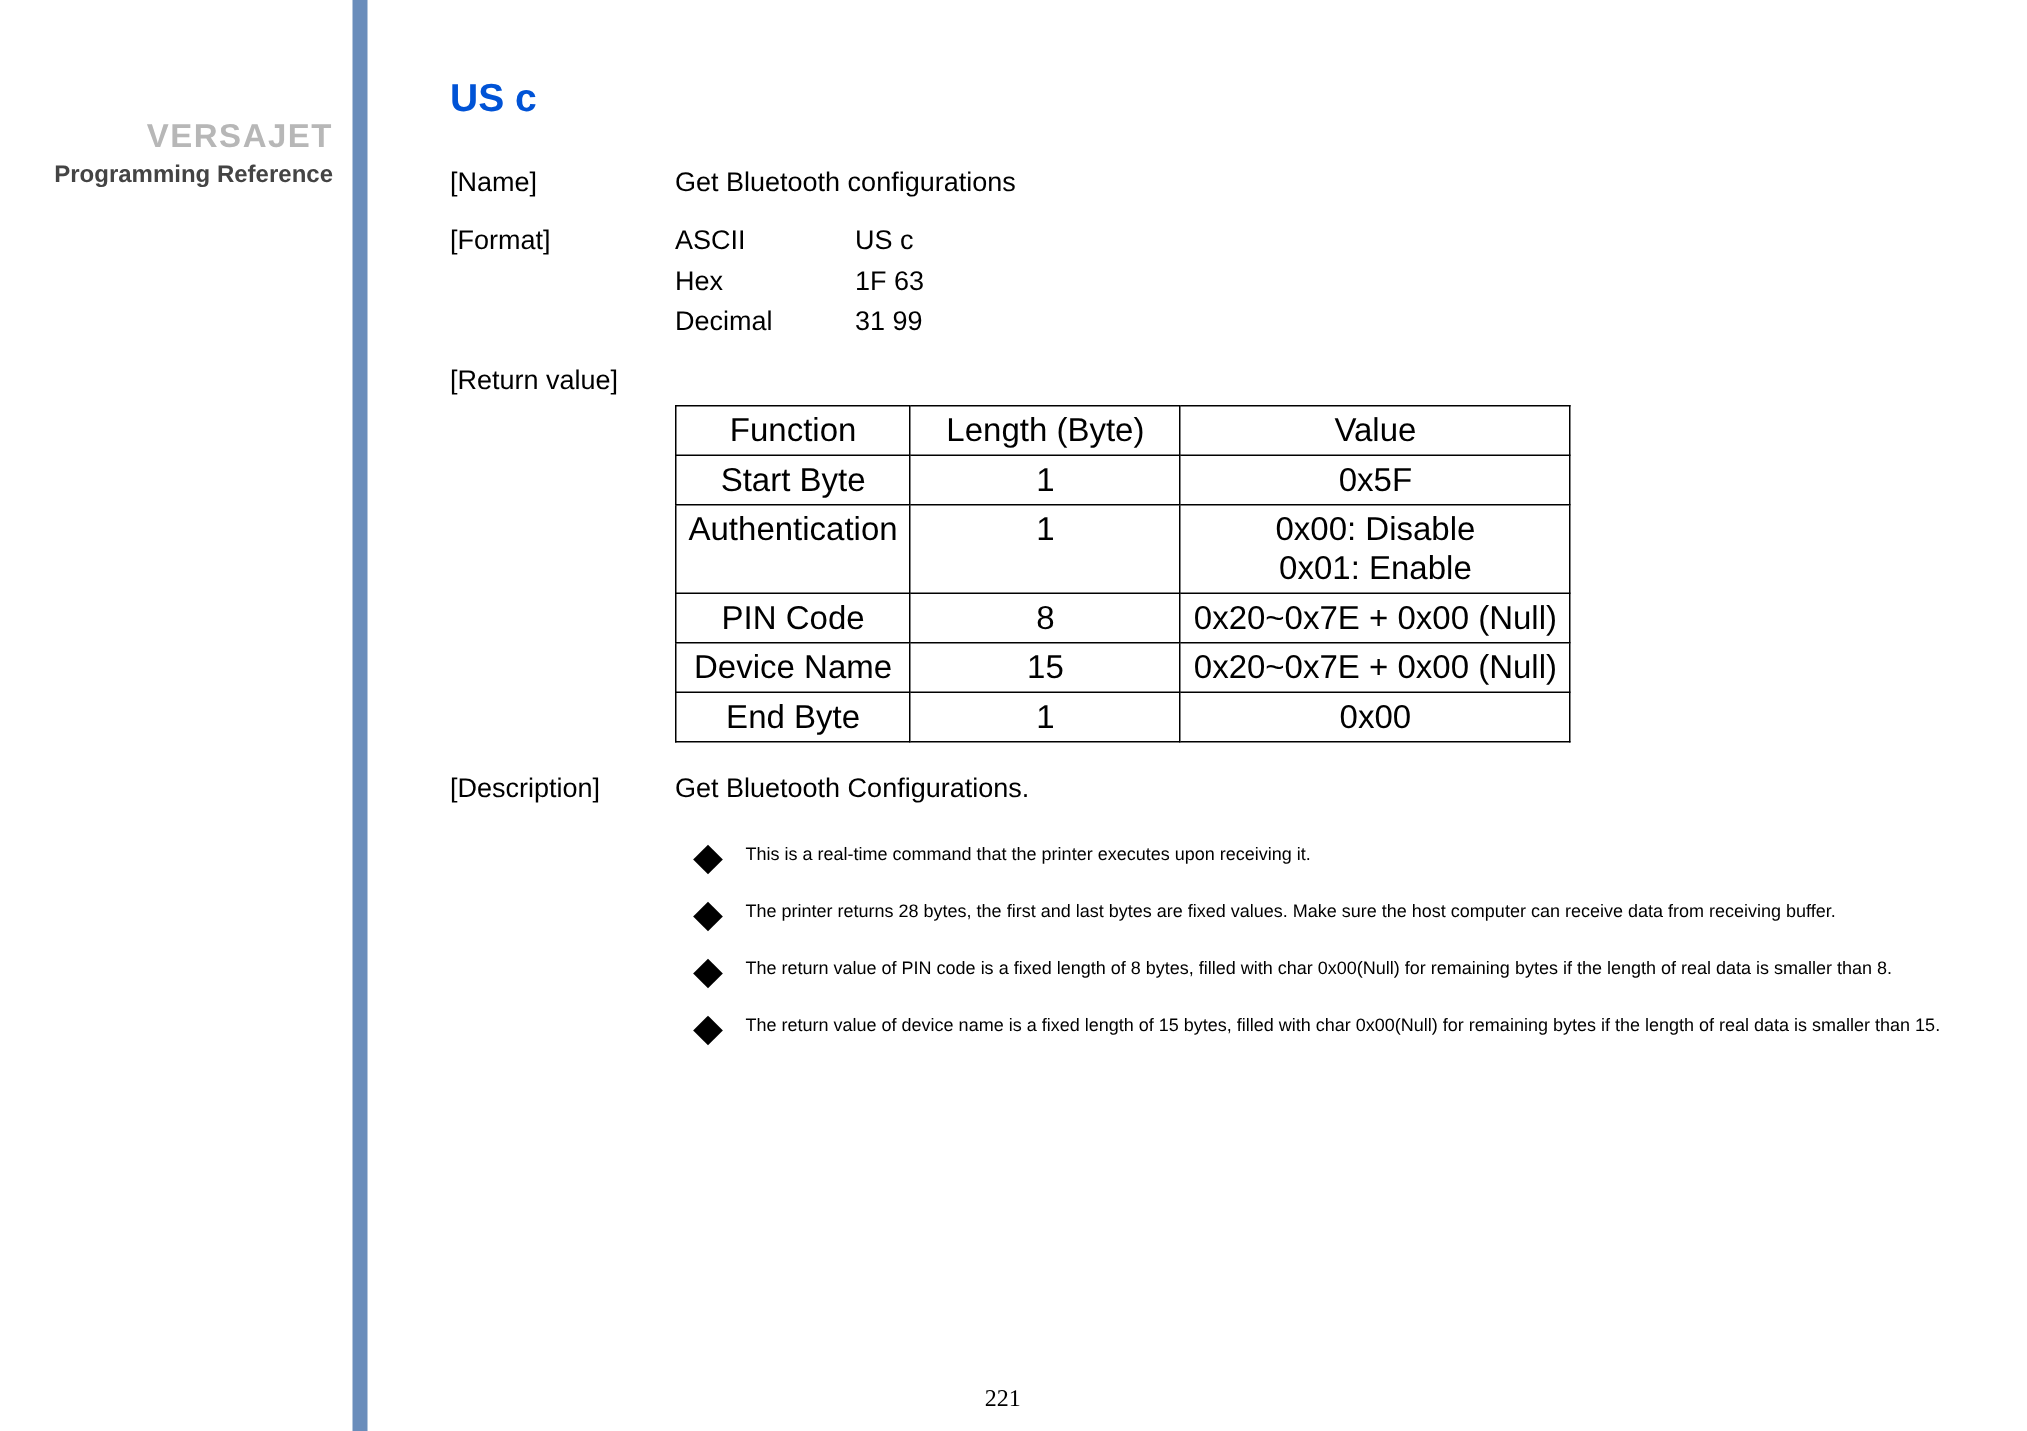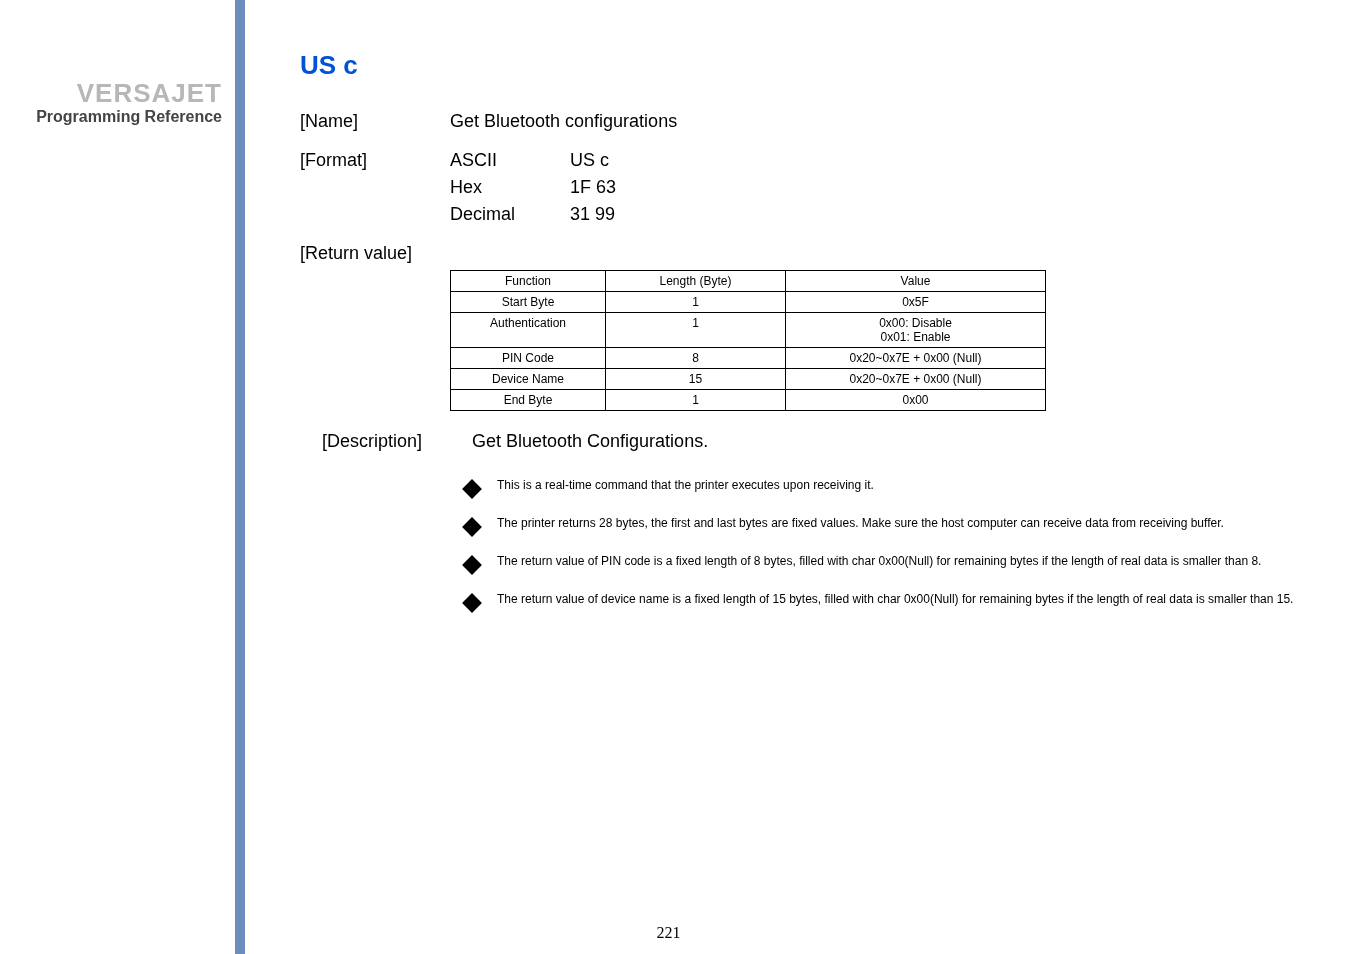"VERSAJET" .brand { font-size: 26px -> 22px }
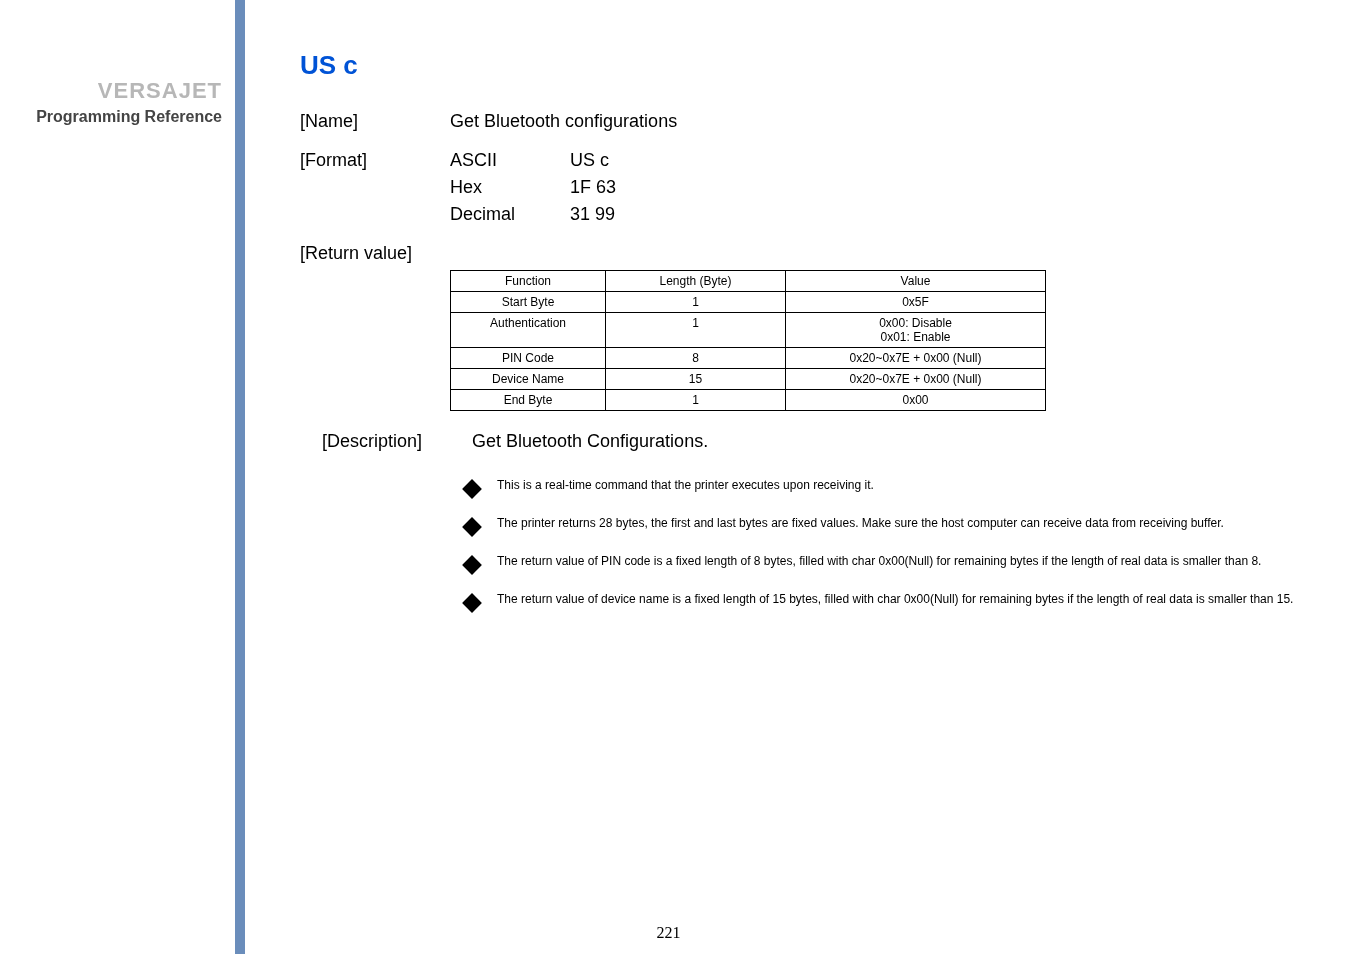"Function" table.ret { font-size: 12px -> 22px }
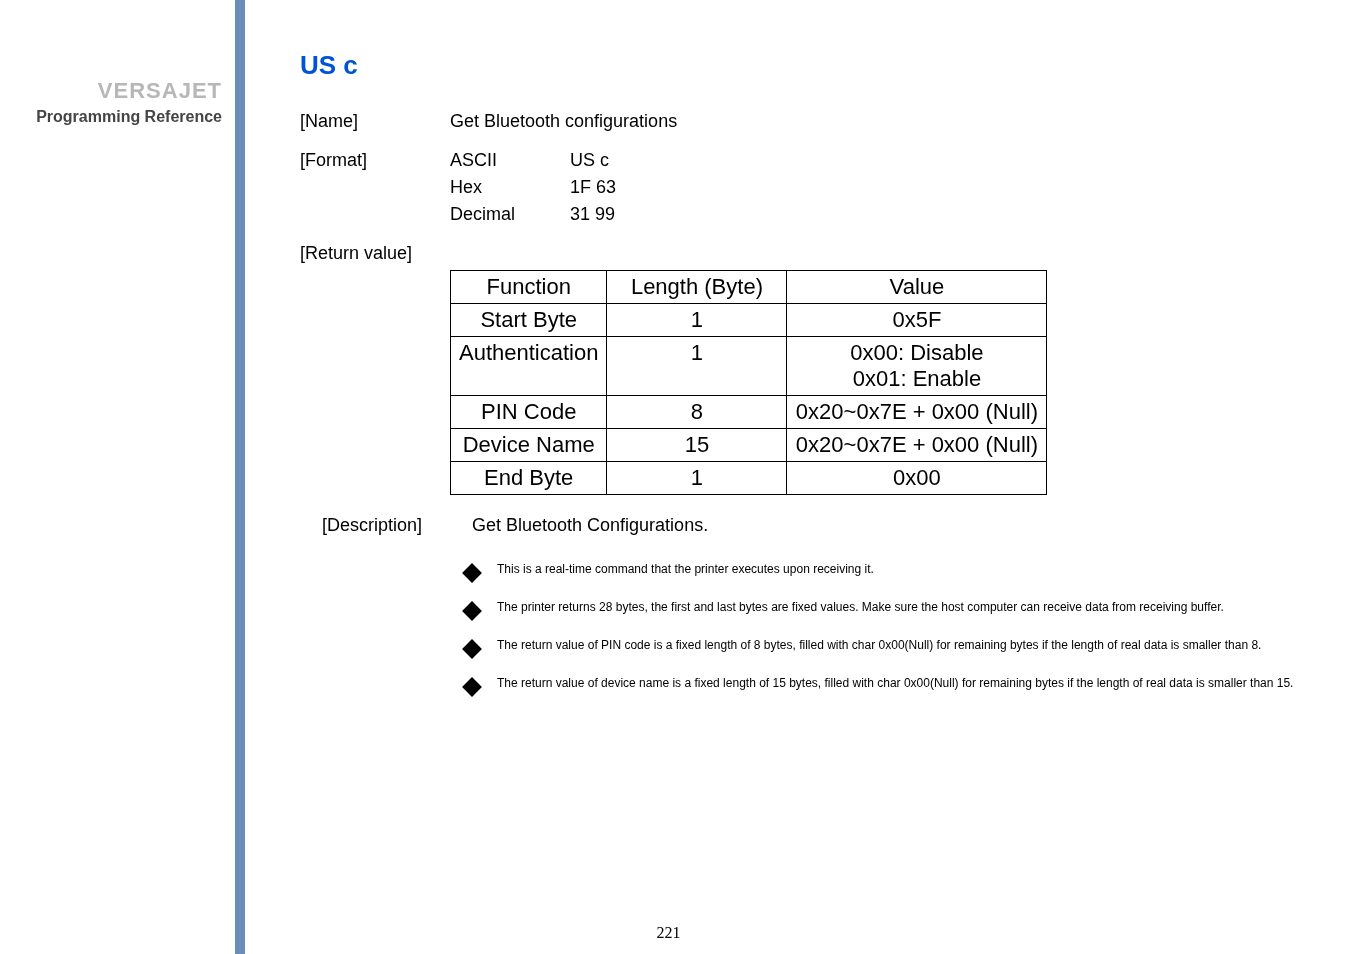"[Description]" .desc-row { margin-left: 22px -> none }
